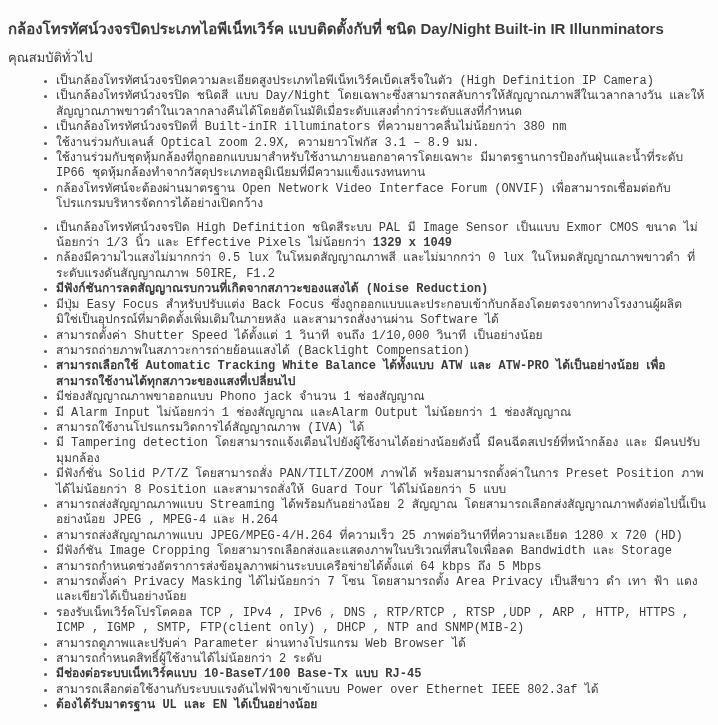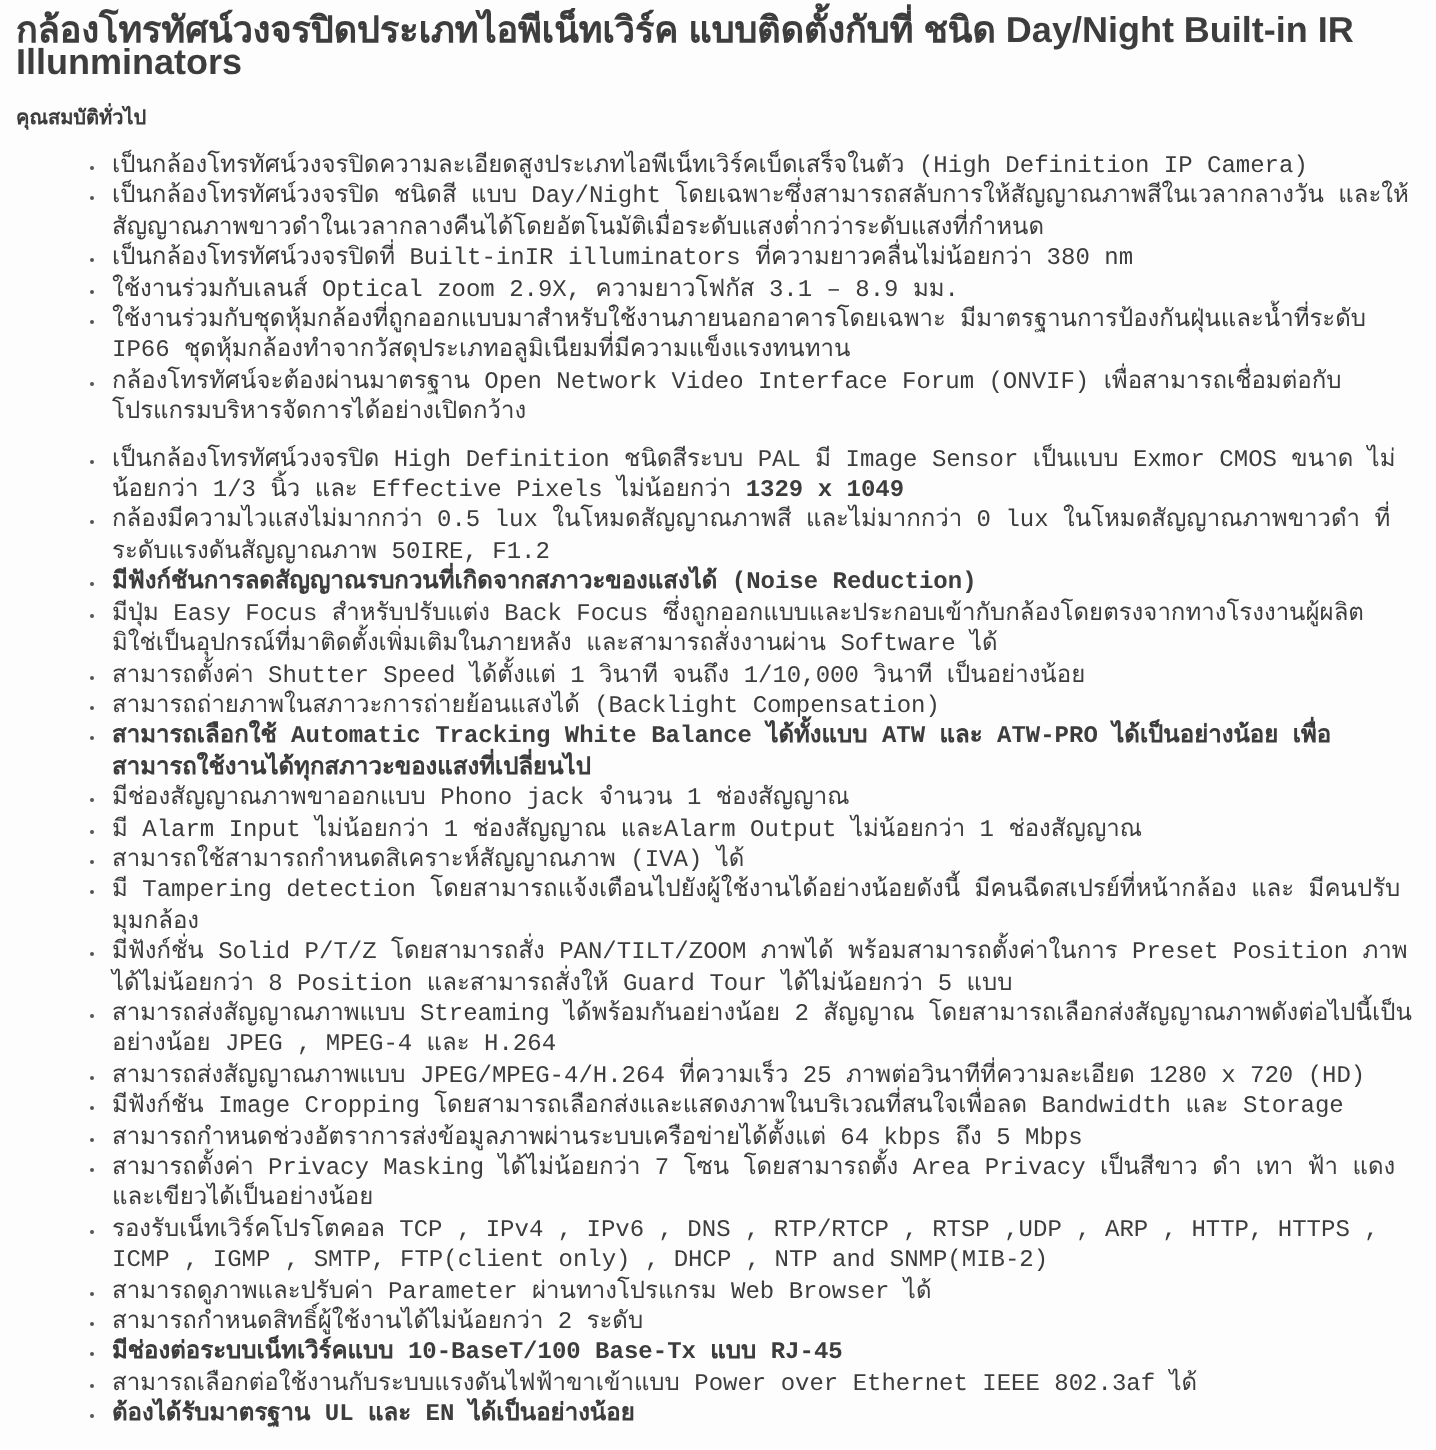"กล้องโทรทัศน์วงจรปิดประเภทไอพีเน็ทเวิร์ค" .doc-title { font-size: 18px -> 15px; margin: 2px 0 0 0 -> 16px 0 0 0 }
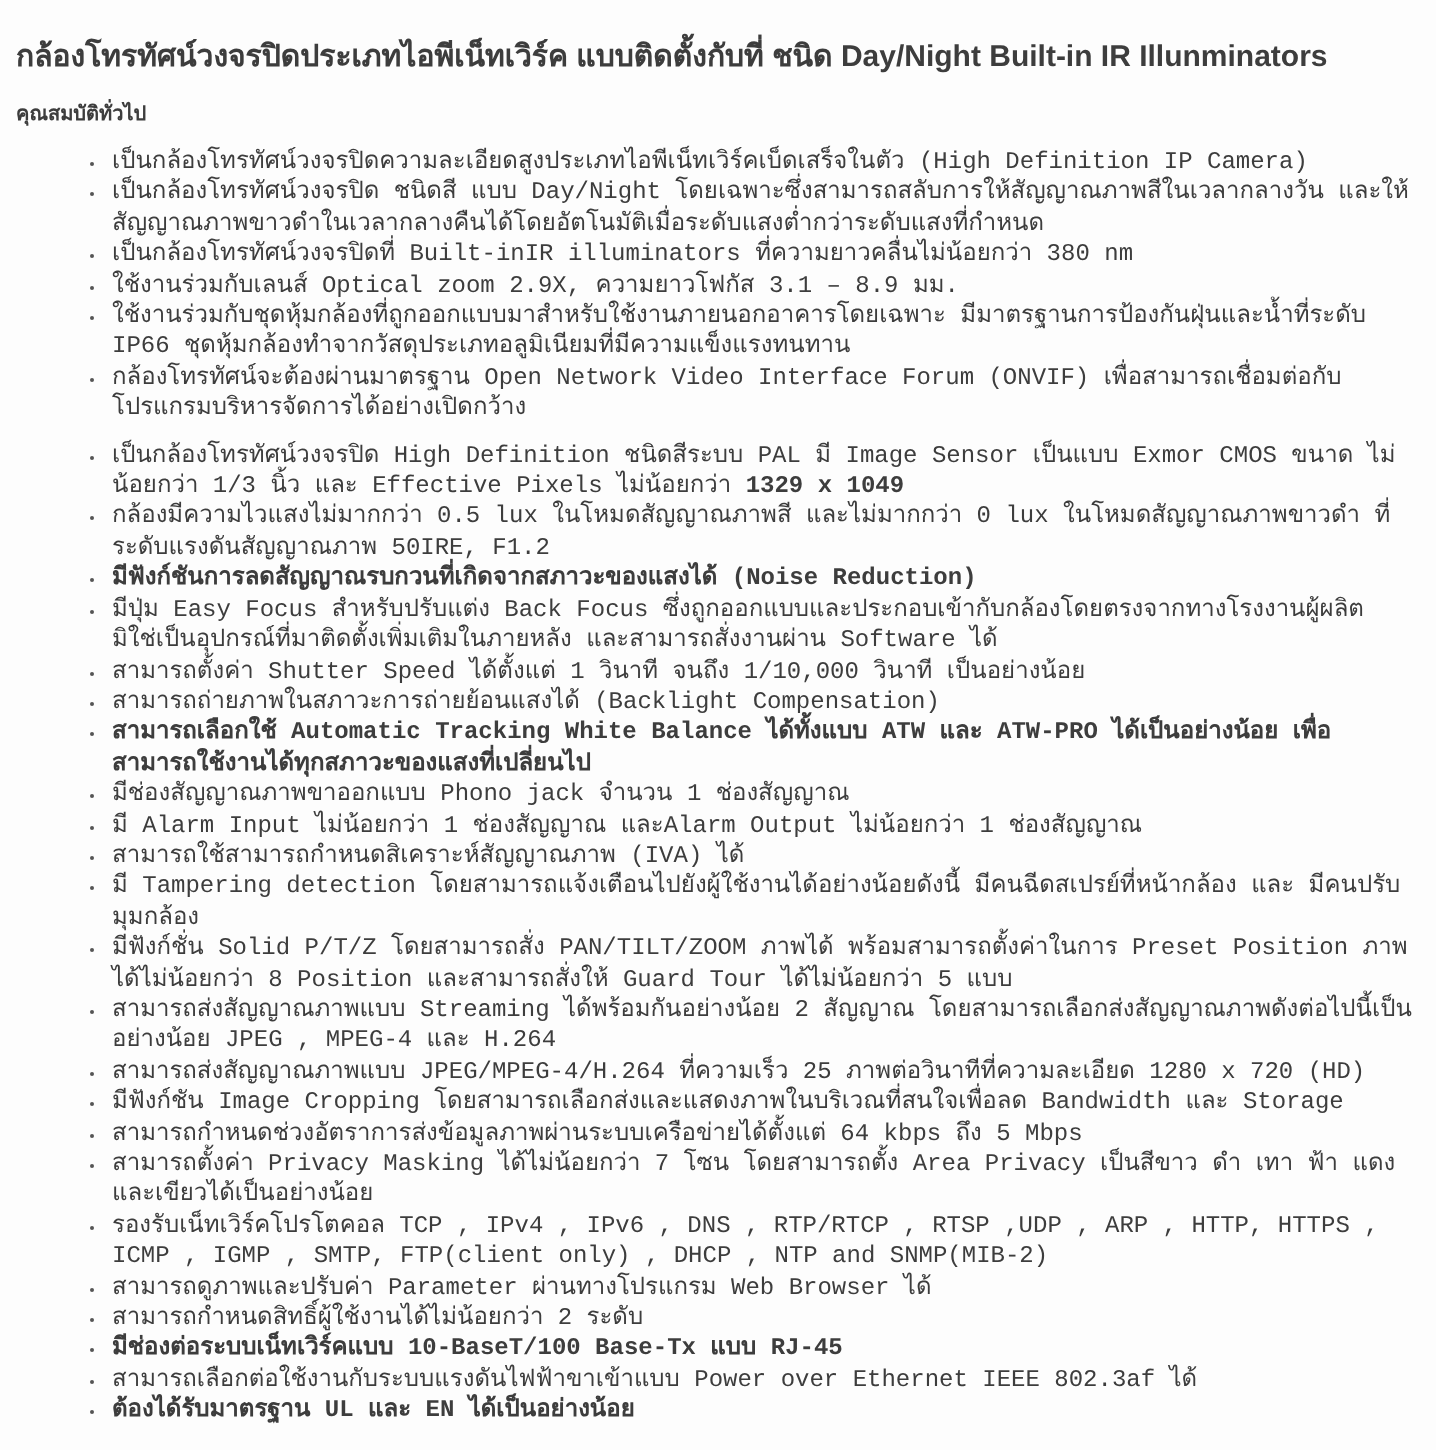"คุณสมบัติทั่วไป" .section-heading { font-size: 10px -> 13px; font-weight: bold -> normal }
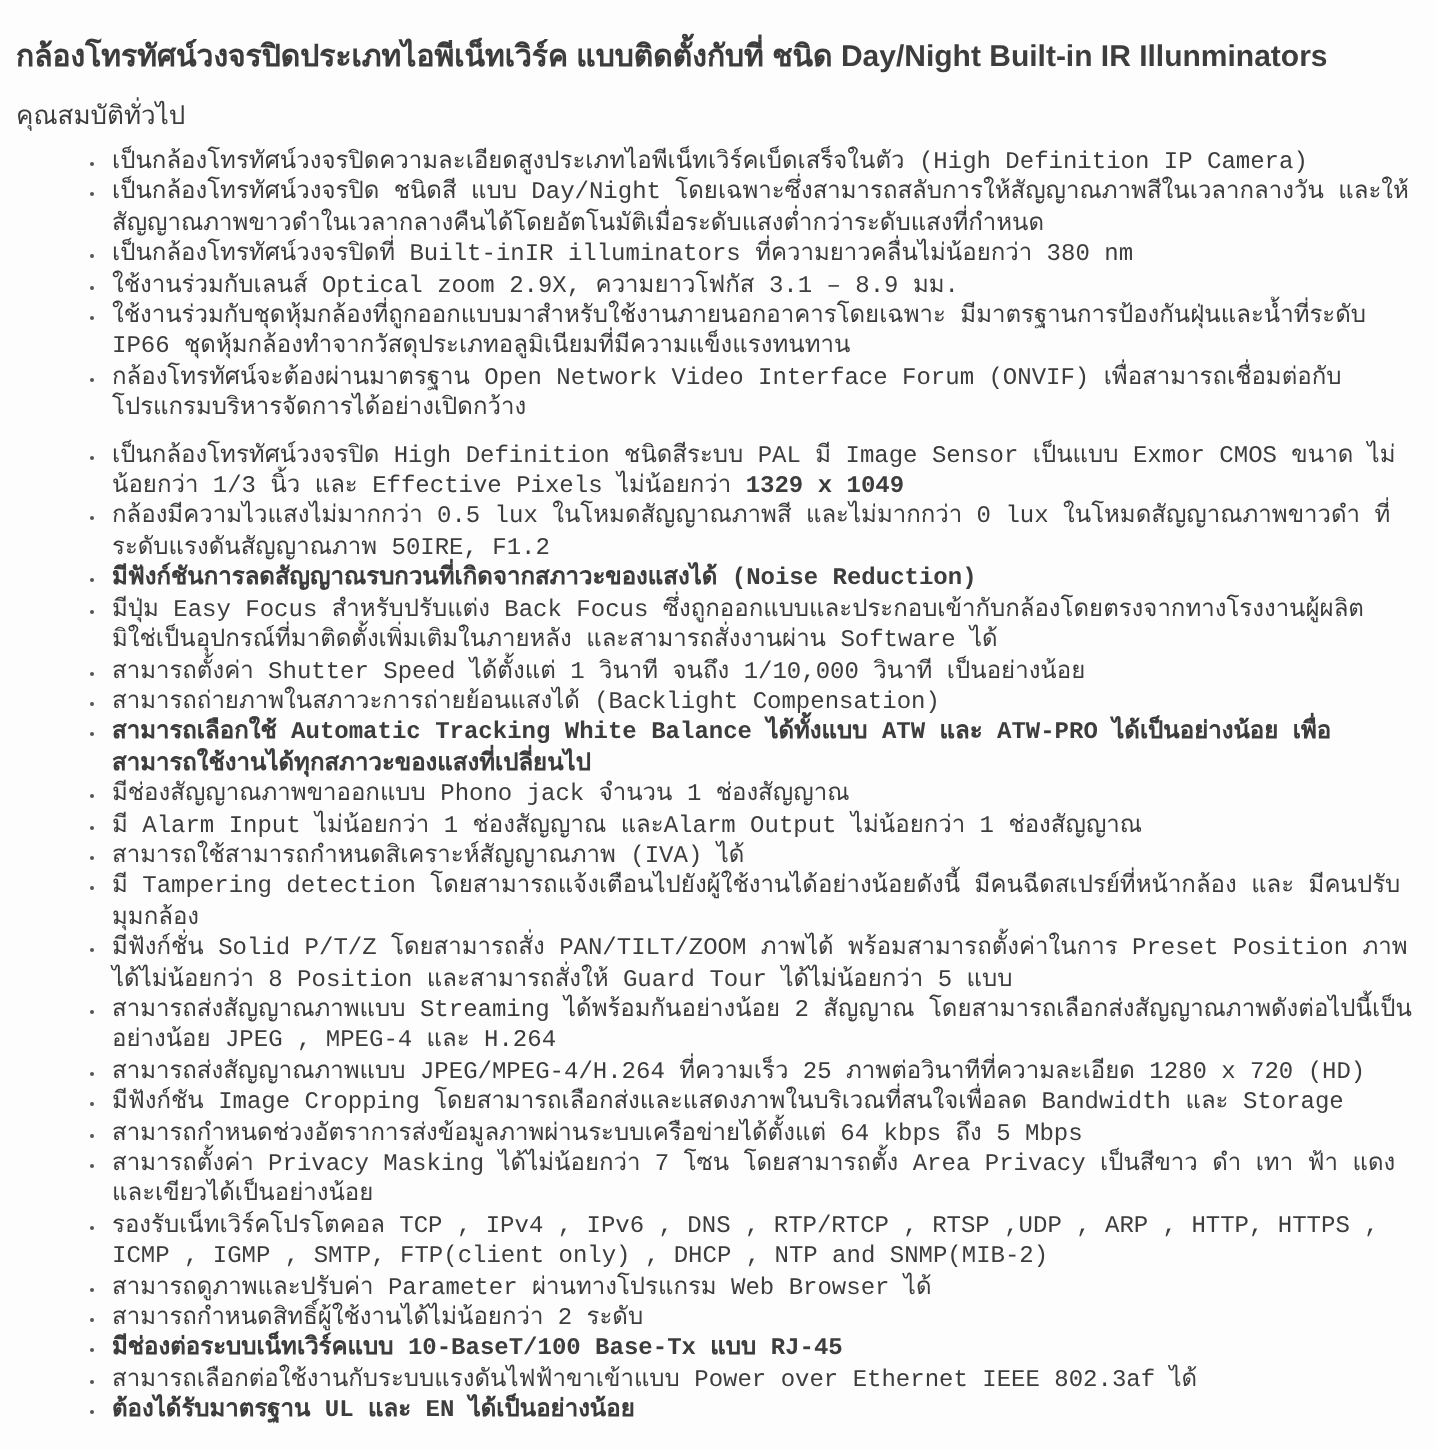"สามารถใช้สามารถกำหนดสิเคราะห์สัญญาณภาพ" span { text: สามารถใช้สามารถกำหนดสิเคราะห์สัญญาณภาพ -> สามารถใช้งานโปรแกรมวิดการได์สัญญาณภาพ }
